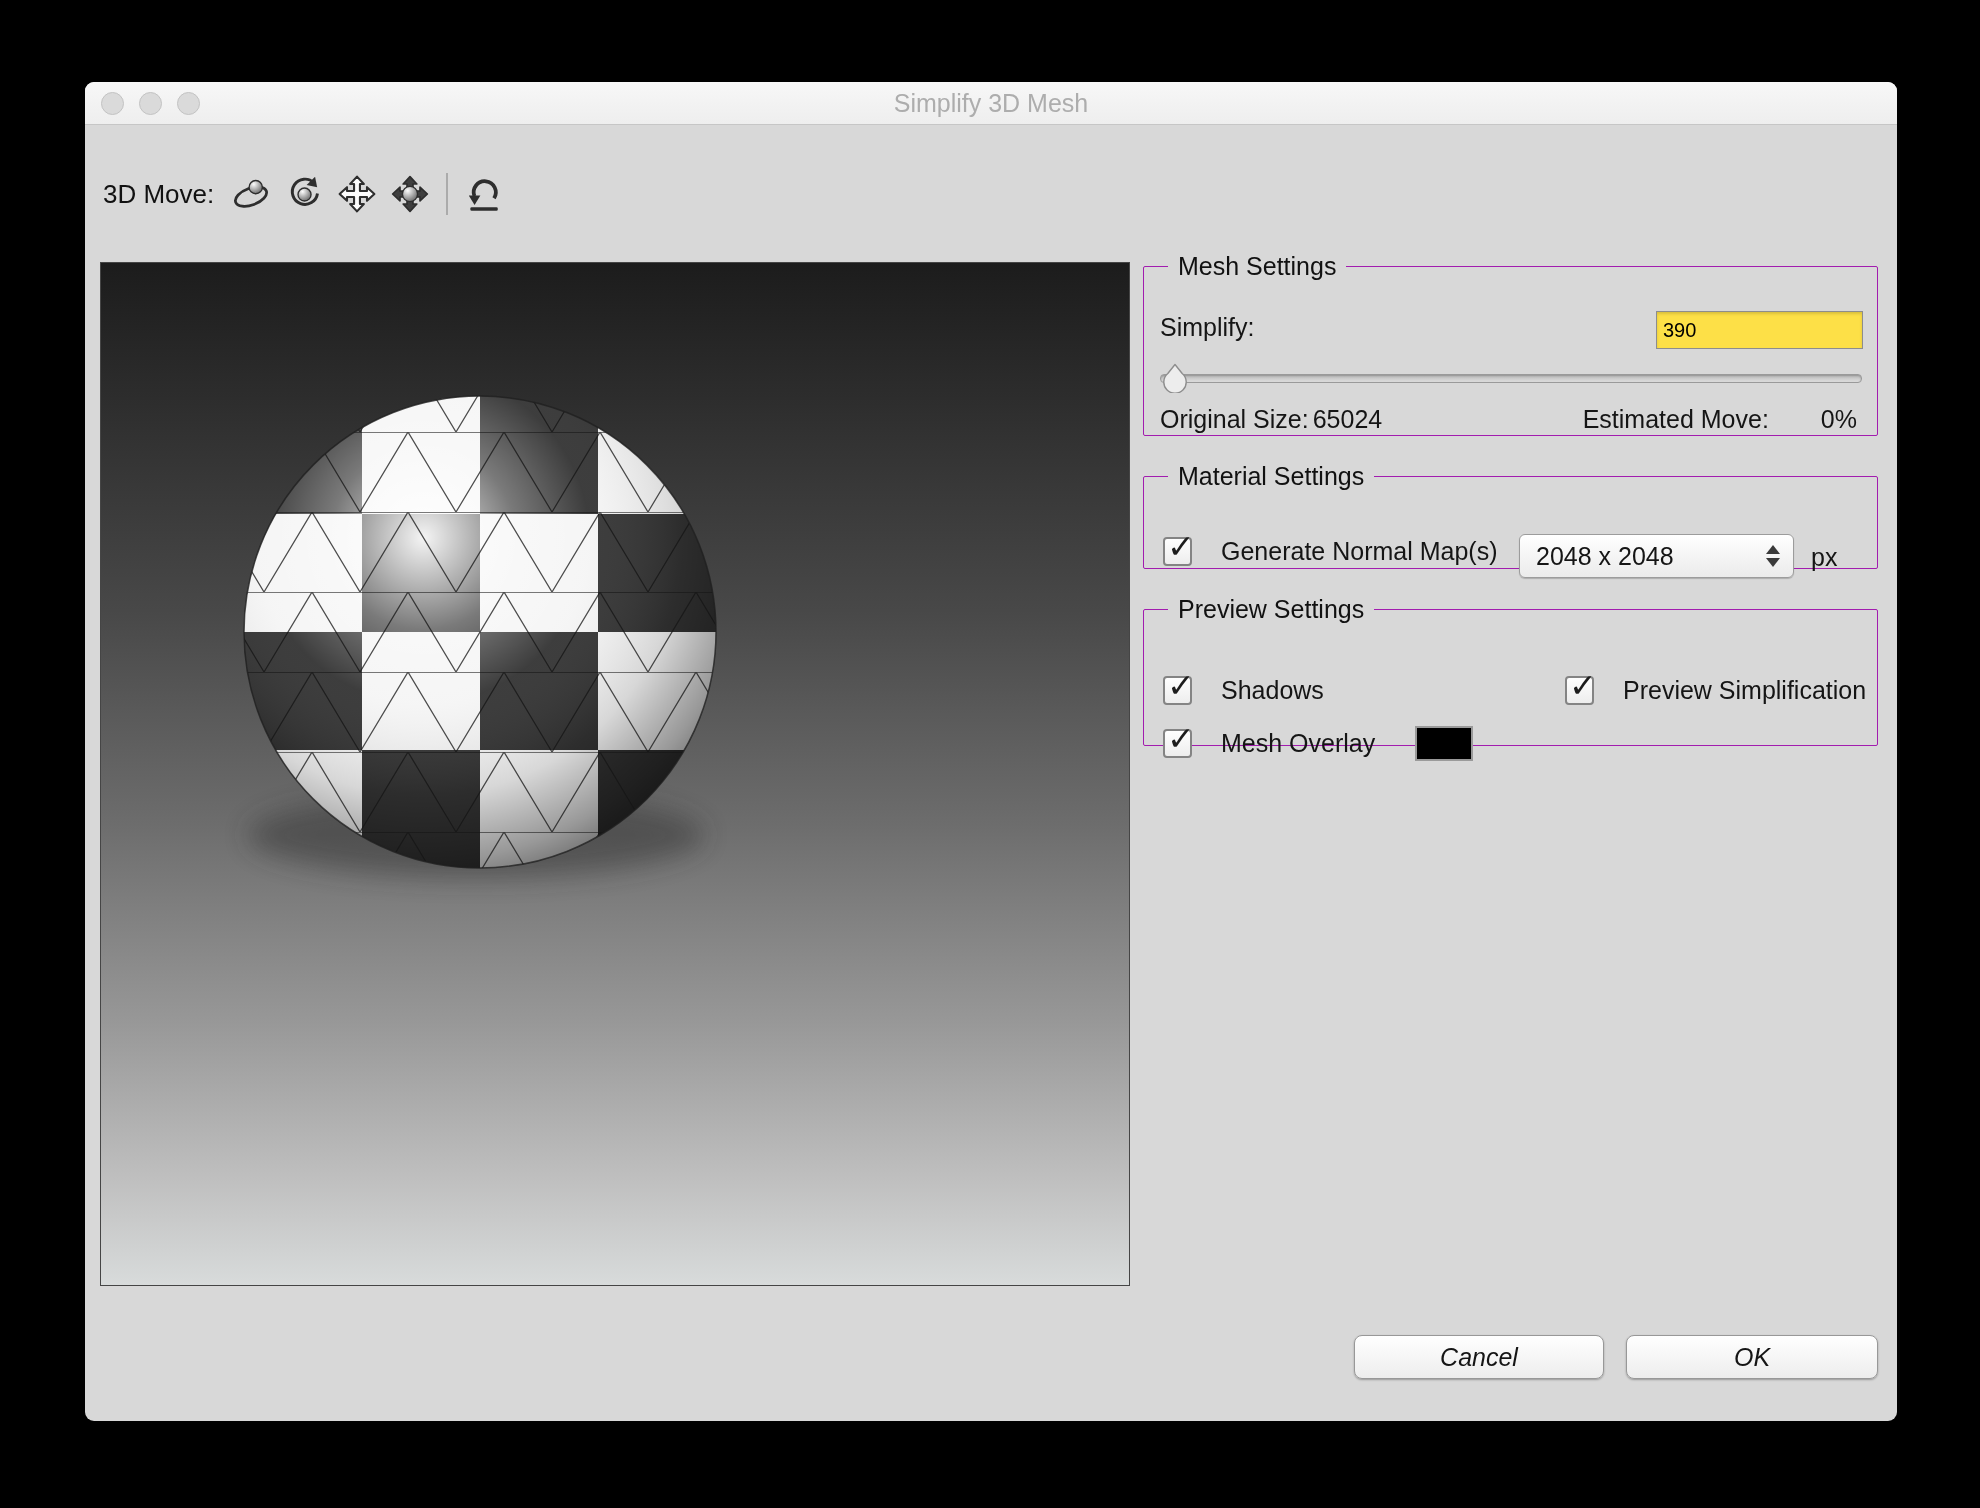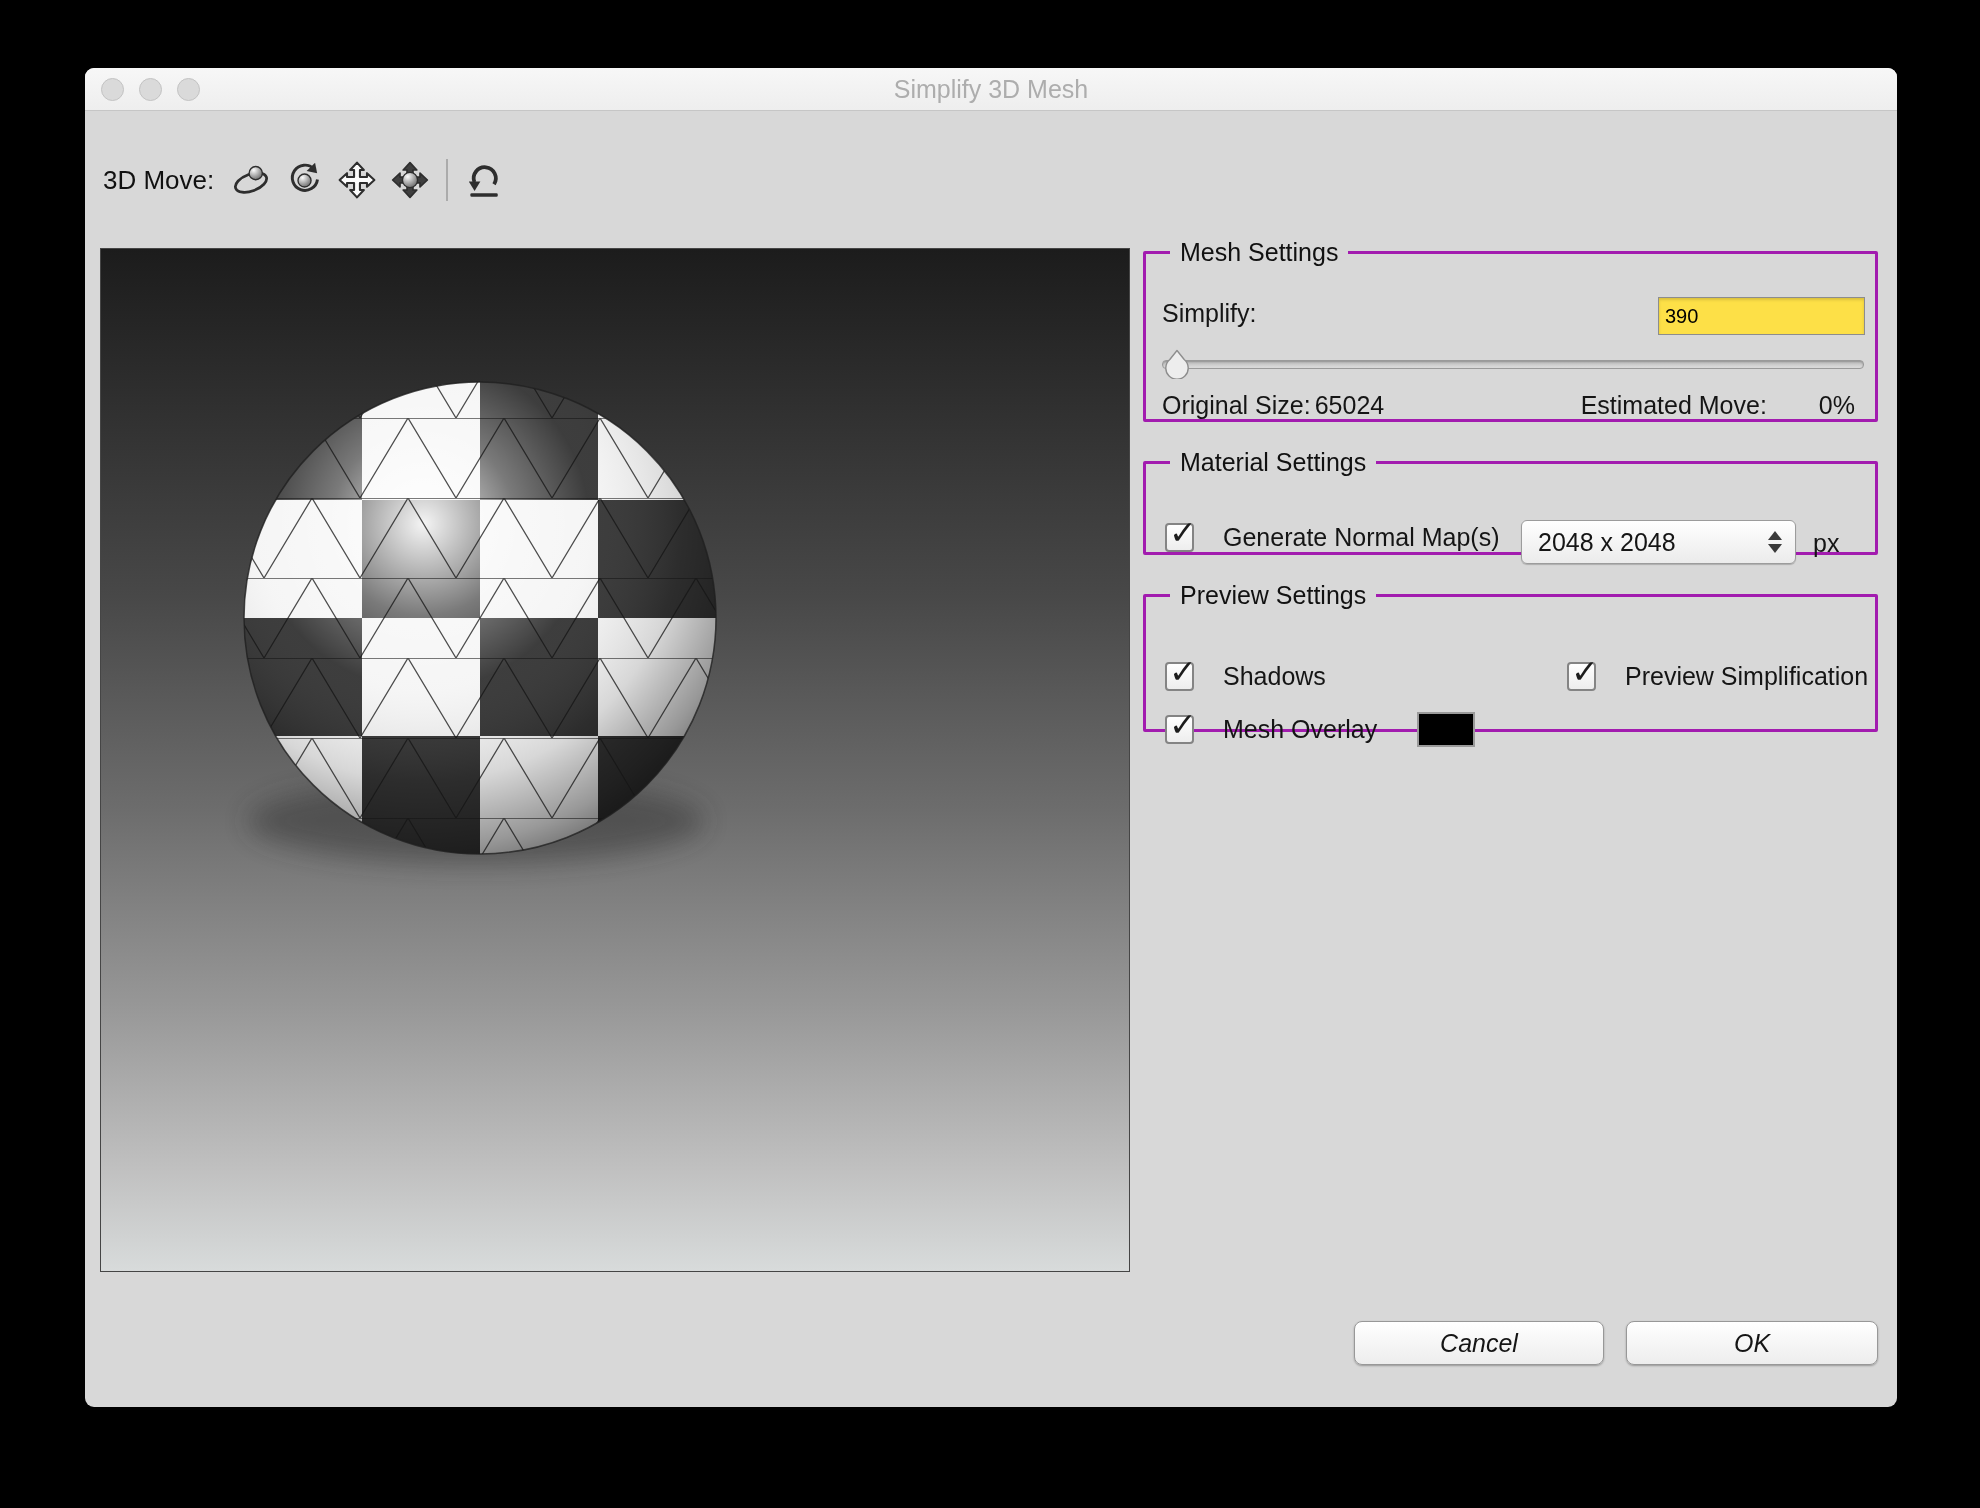"Simplify 3D Mesh" .window { top: 68px -> 82px }
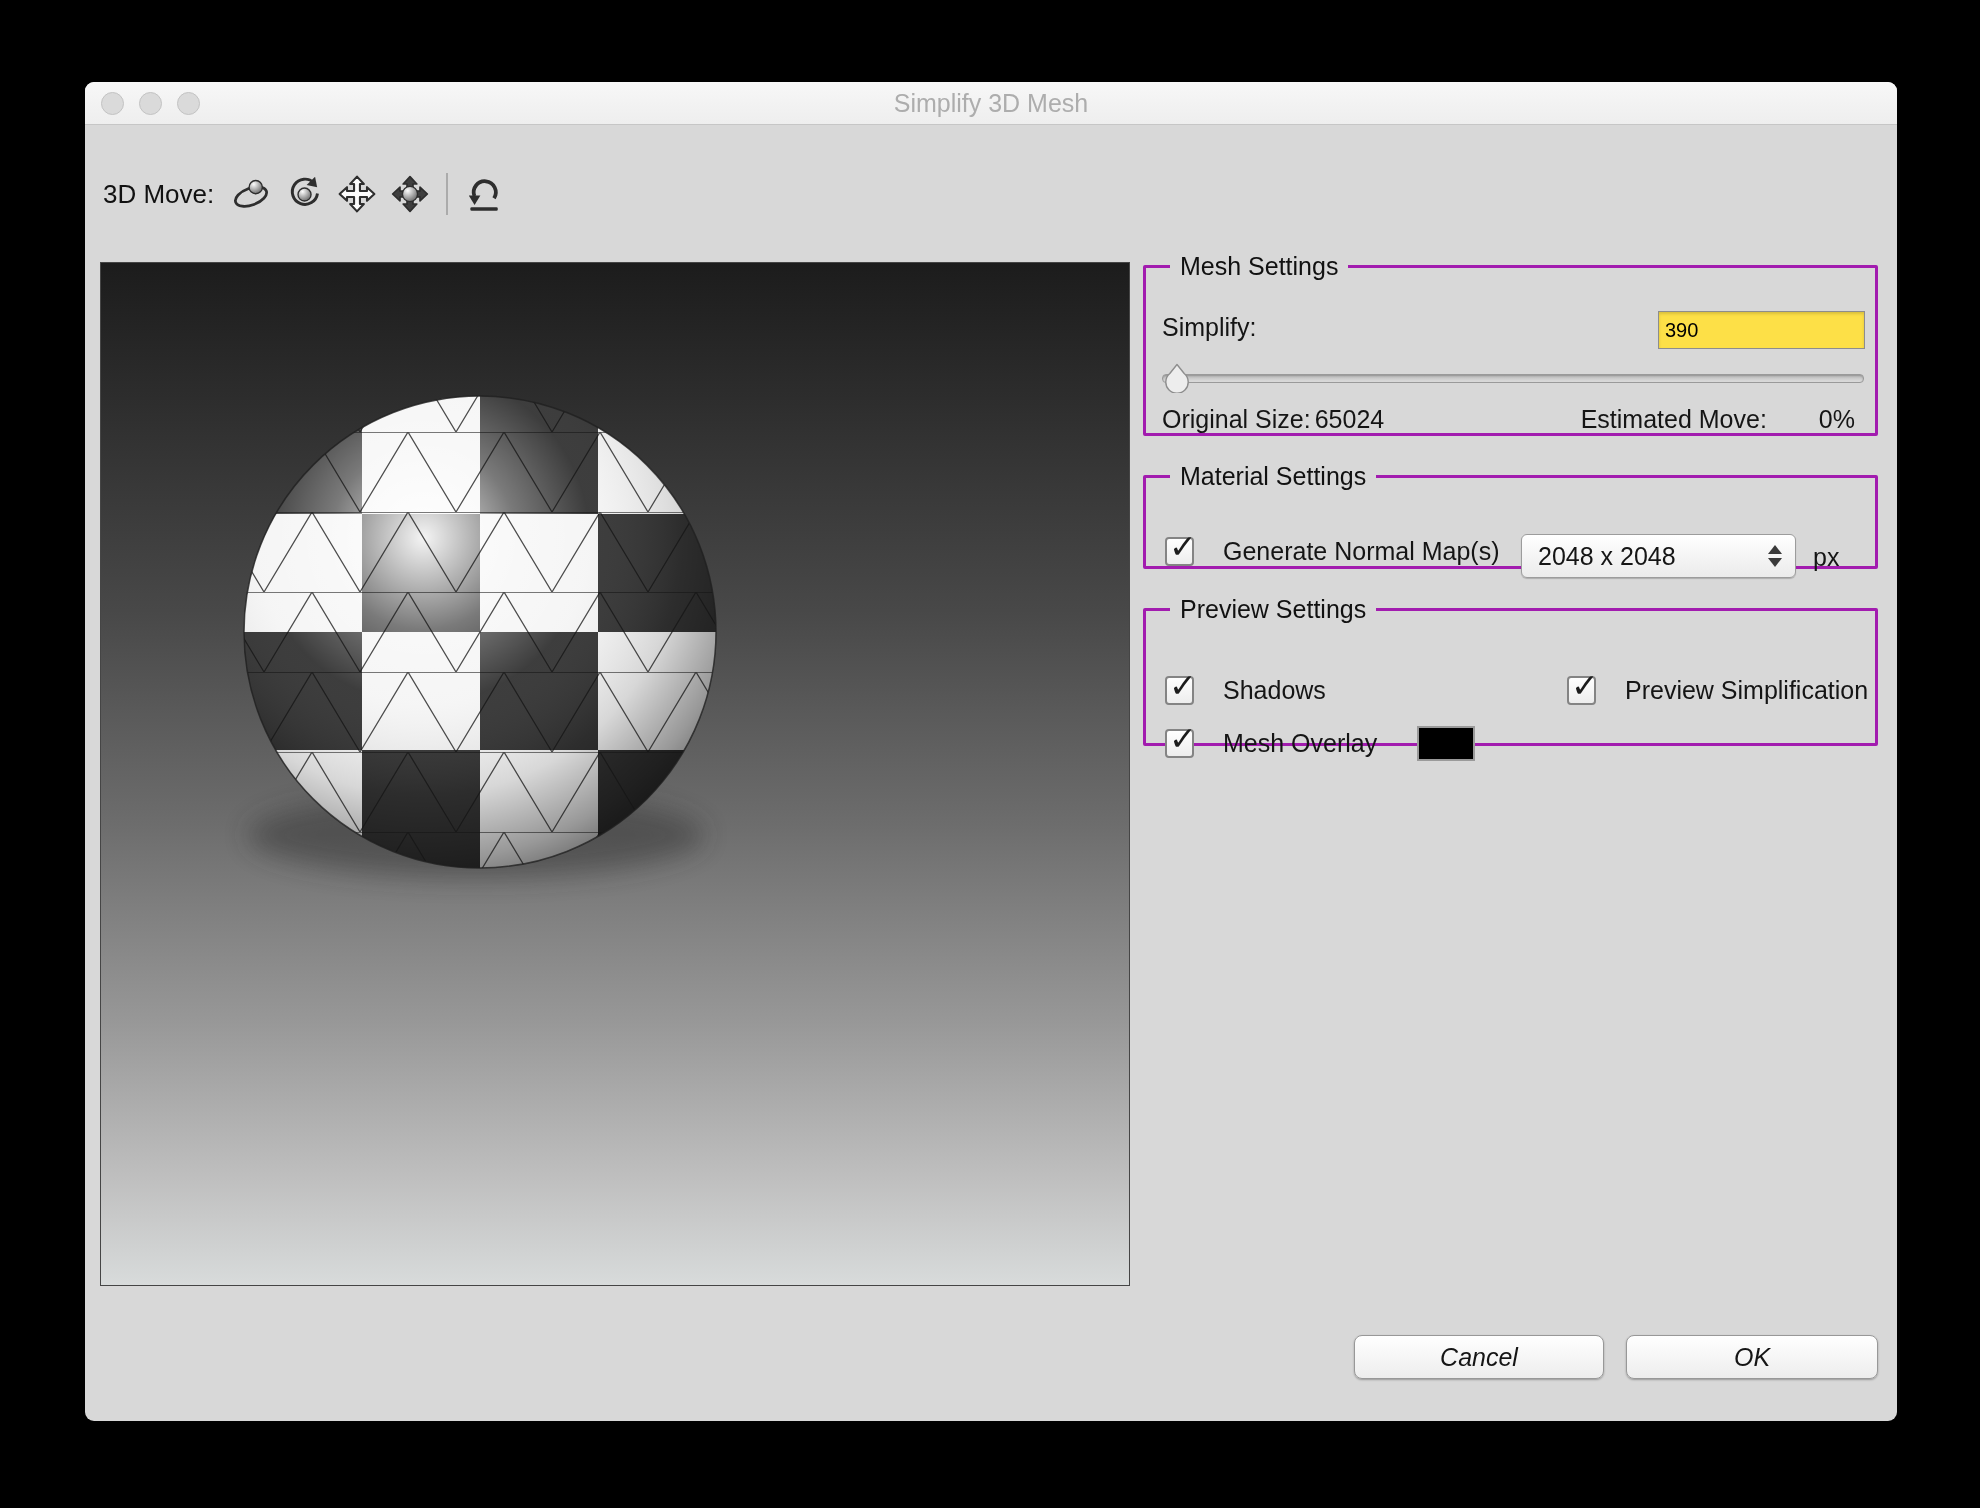"Mesh Settings" fieldset.group { border: 3px solid #a21caf -> 1px solid #a21caf }
